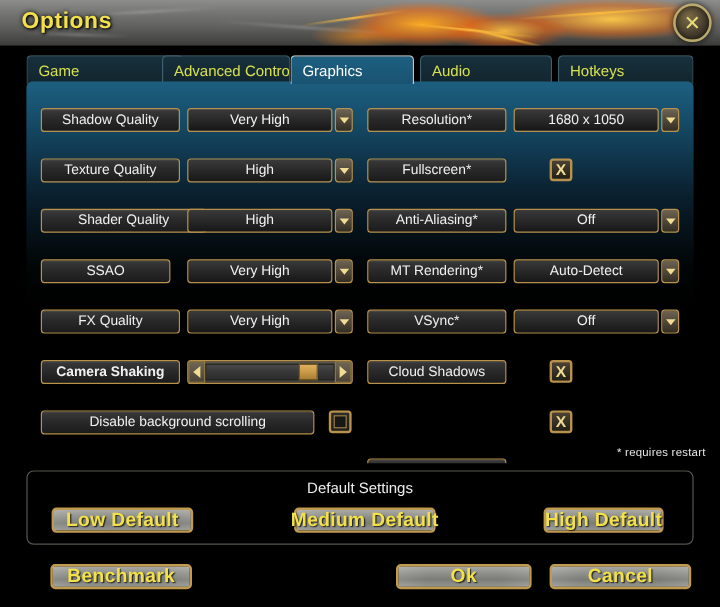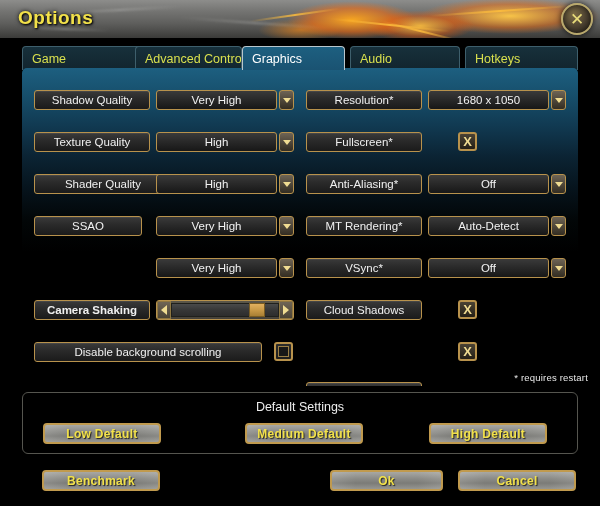"FX Quality" div.plate { html: none -> <div>FX Quality</div> }
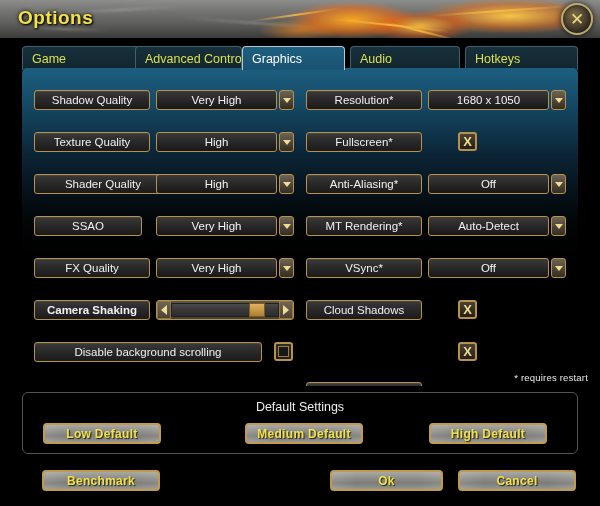"Low Default" .stone-btn { font-size: 12px -> 16px }
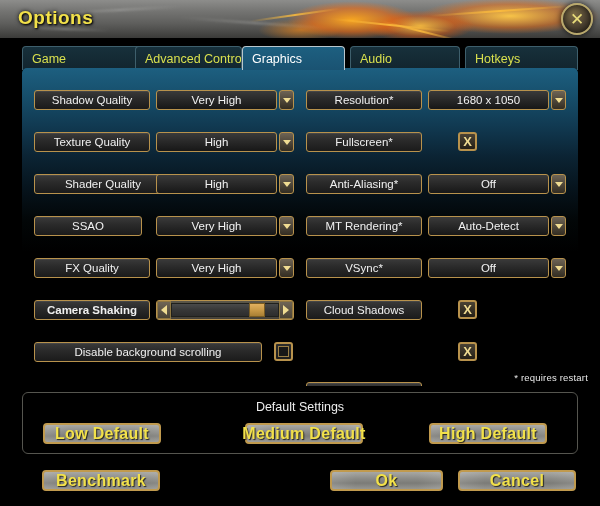"High Default" div.stone-btn { left: 406px -> 430px; width: 118px -> 100px }
